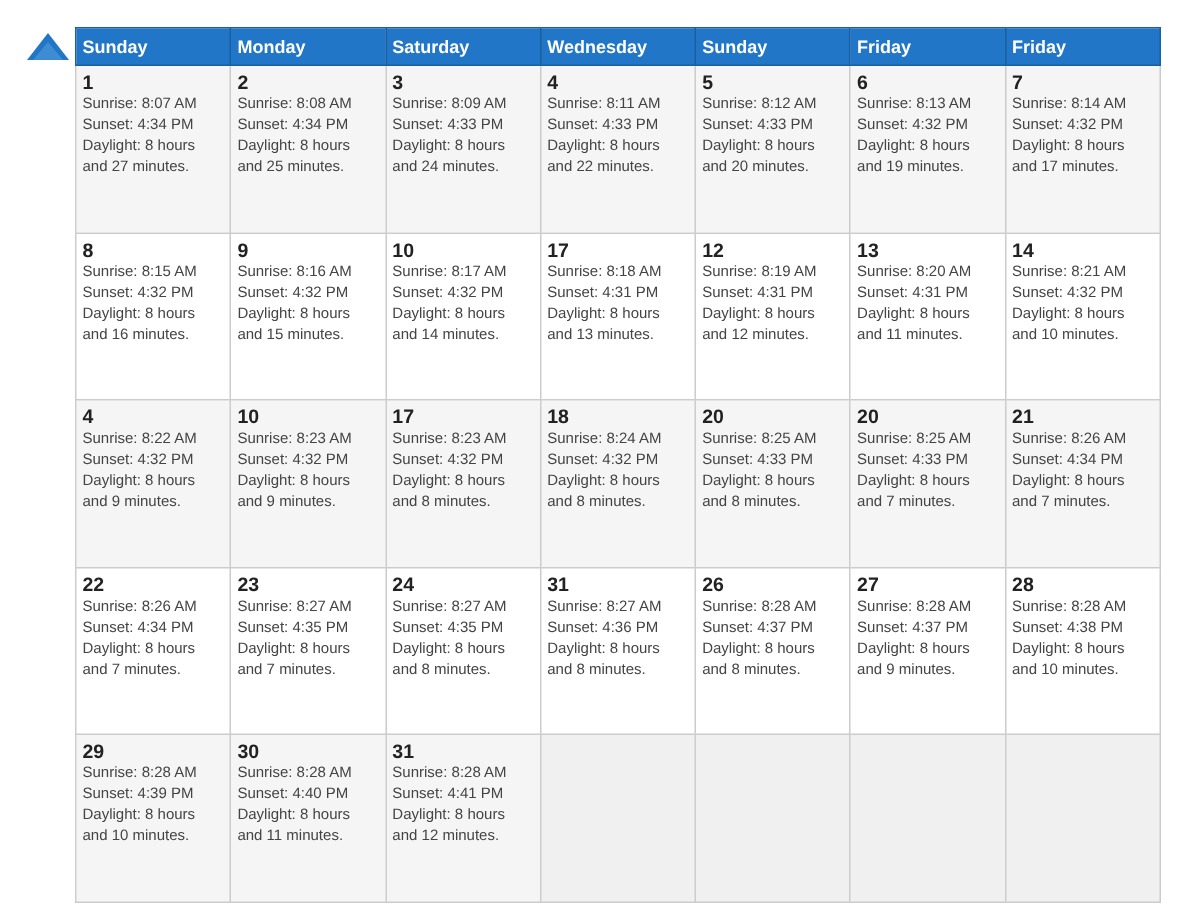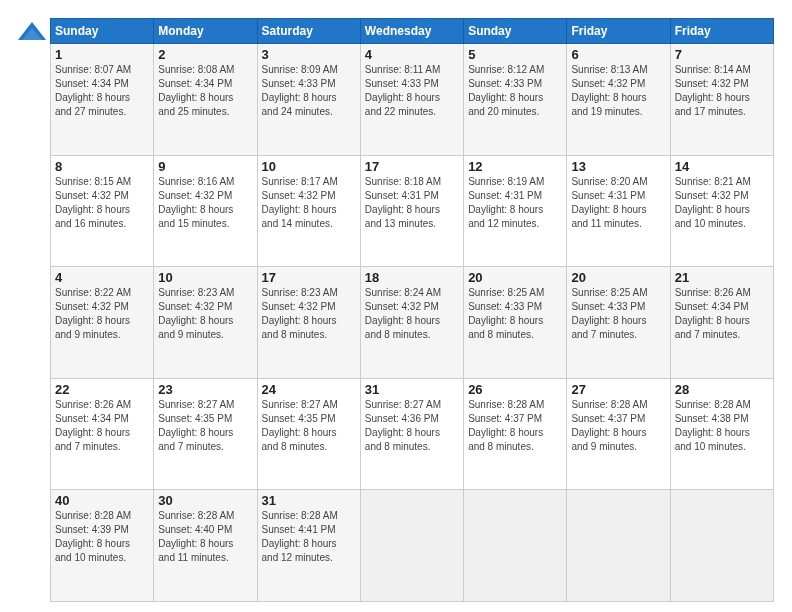"40" span.day-num { text: 40 -> 29 }
